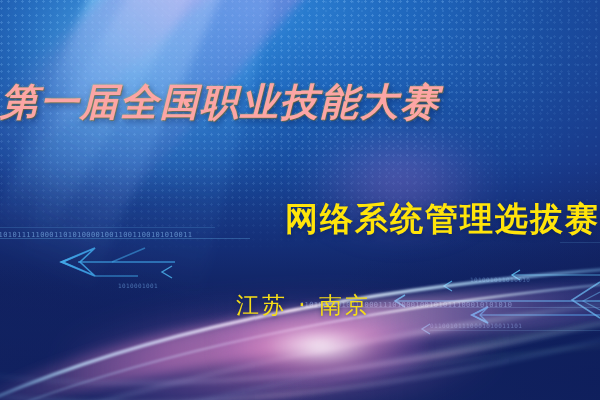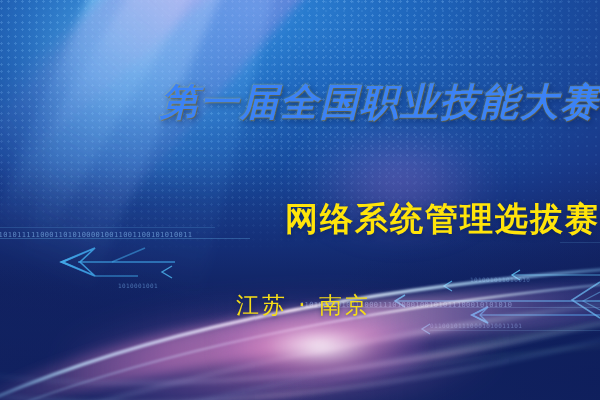"第一届全国职业技能大赛" .title-line { color: #3b82f6 -> #fca5a5; text-align: right -> left }
